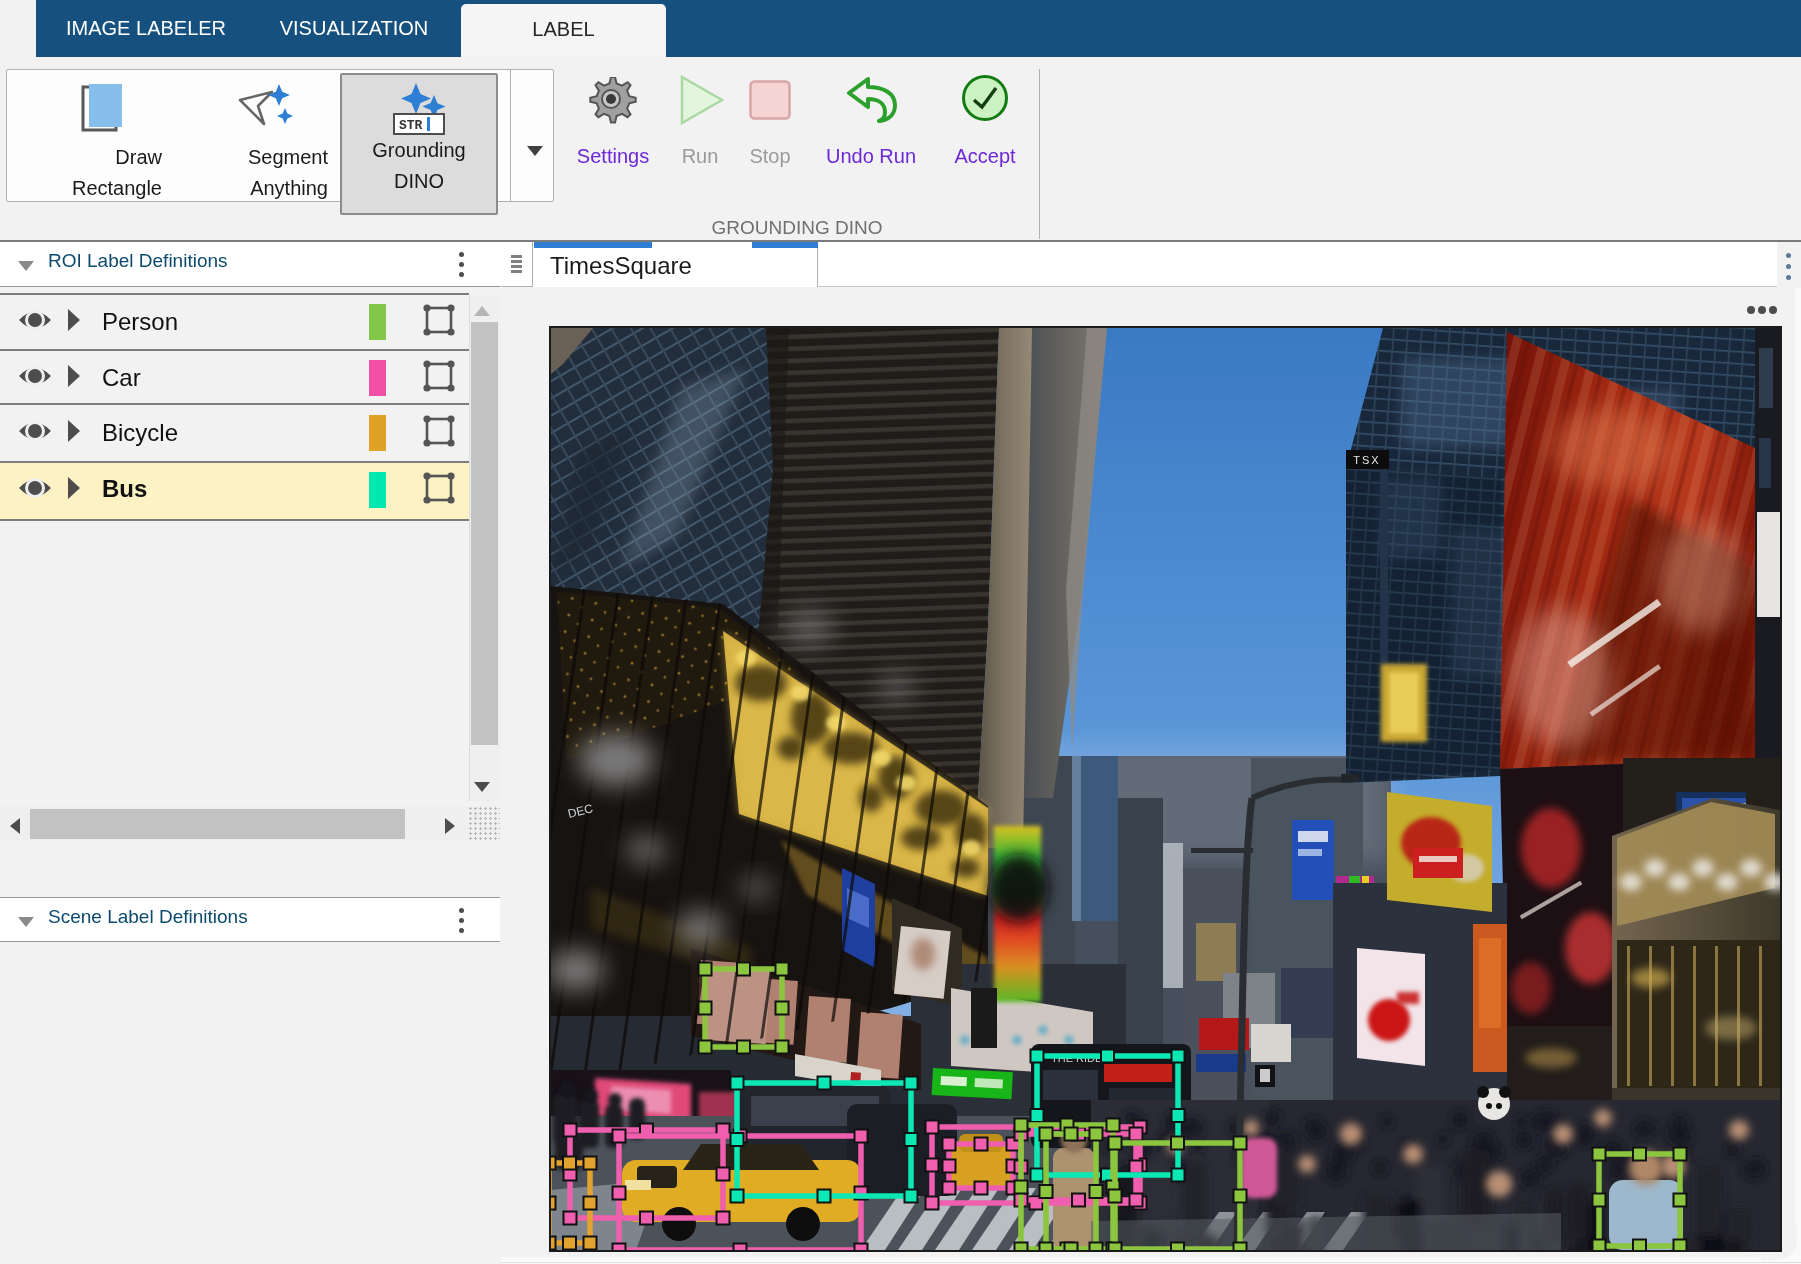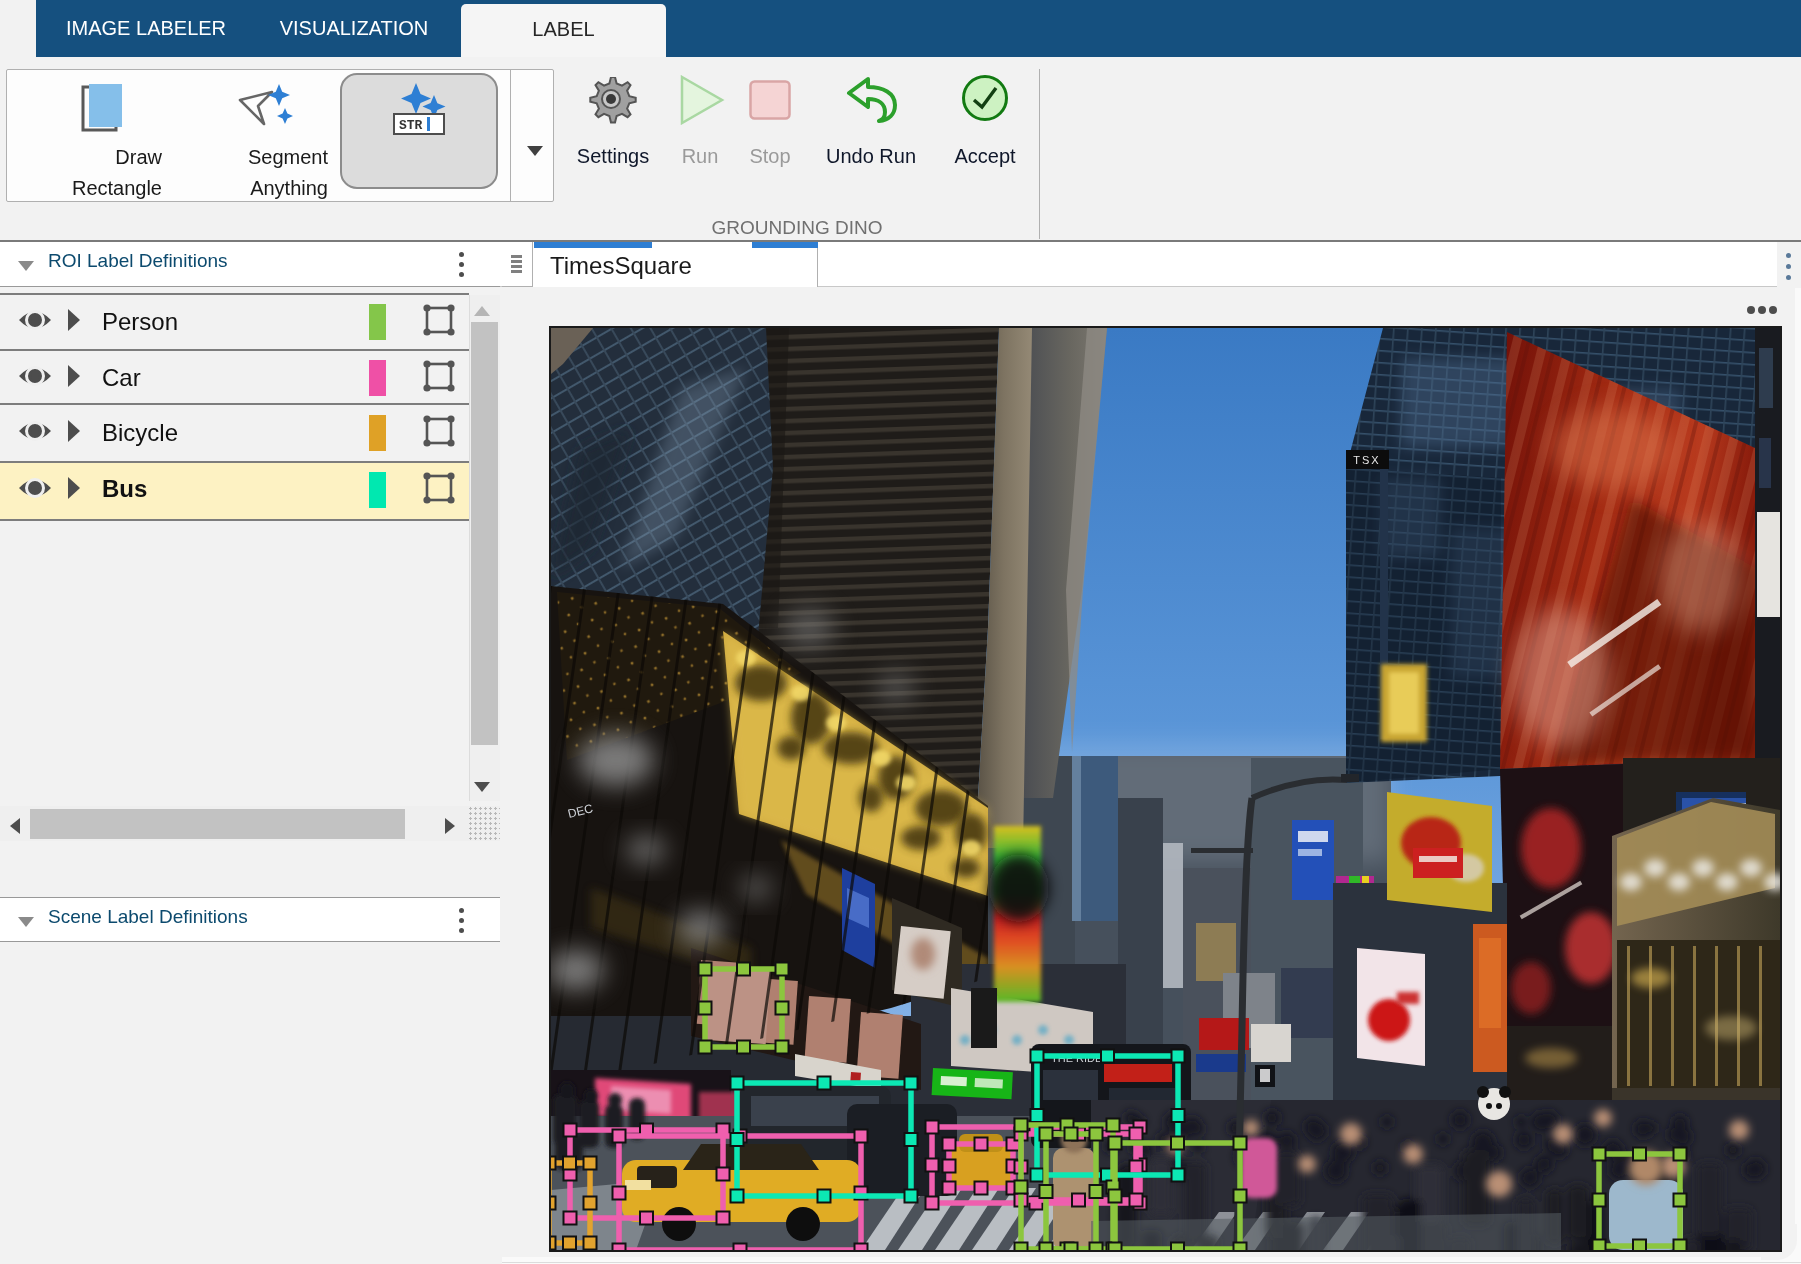"STR" #gdino { border-radius: 17px -> 2px; height: 116px -> 142px }
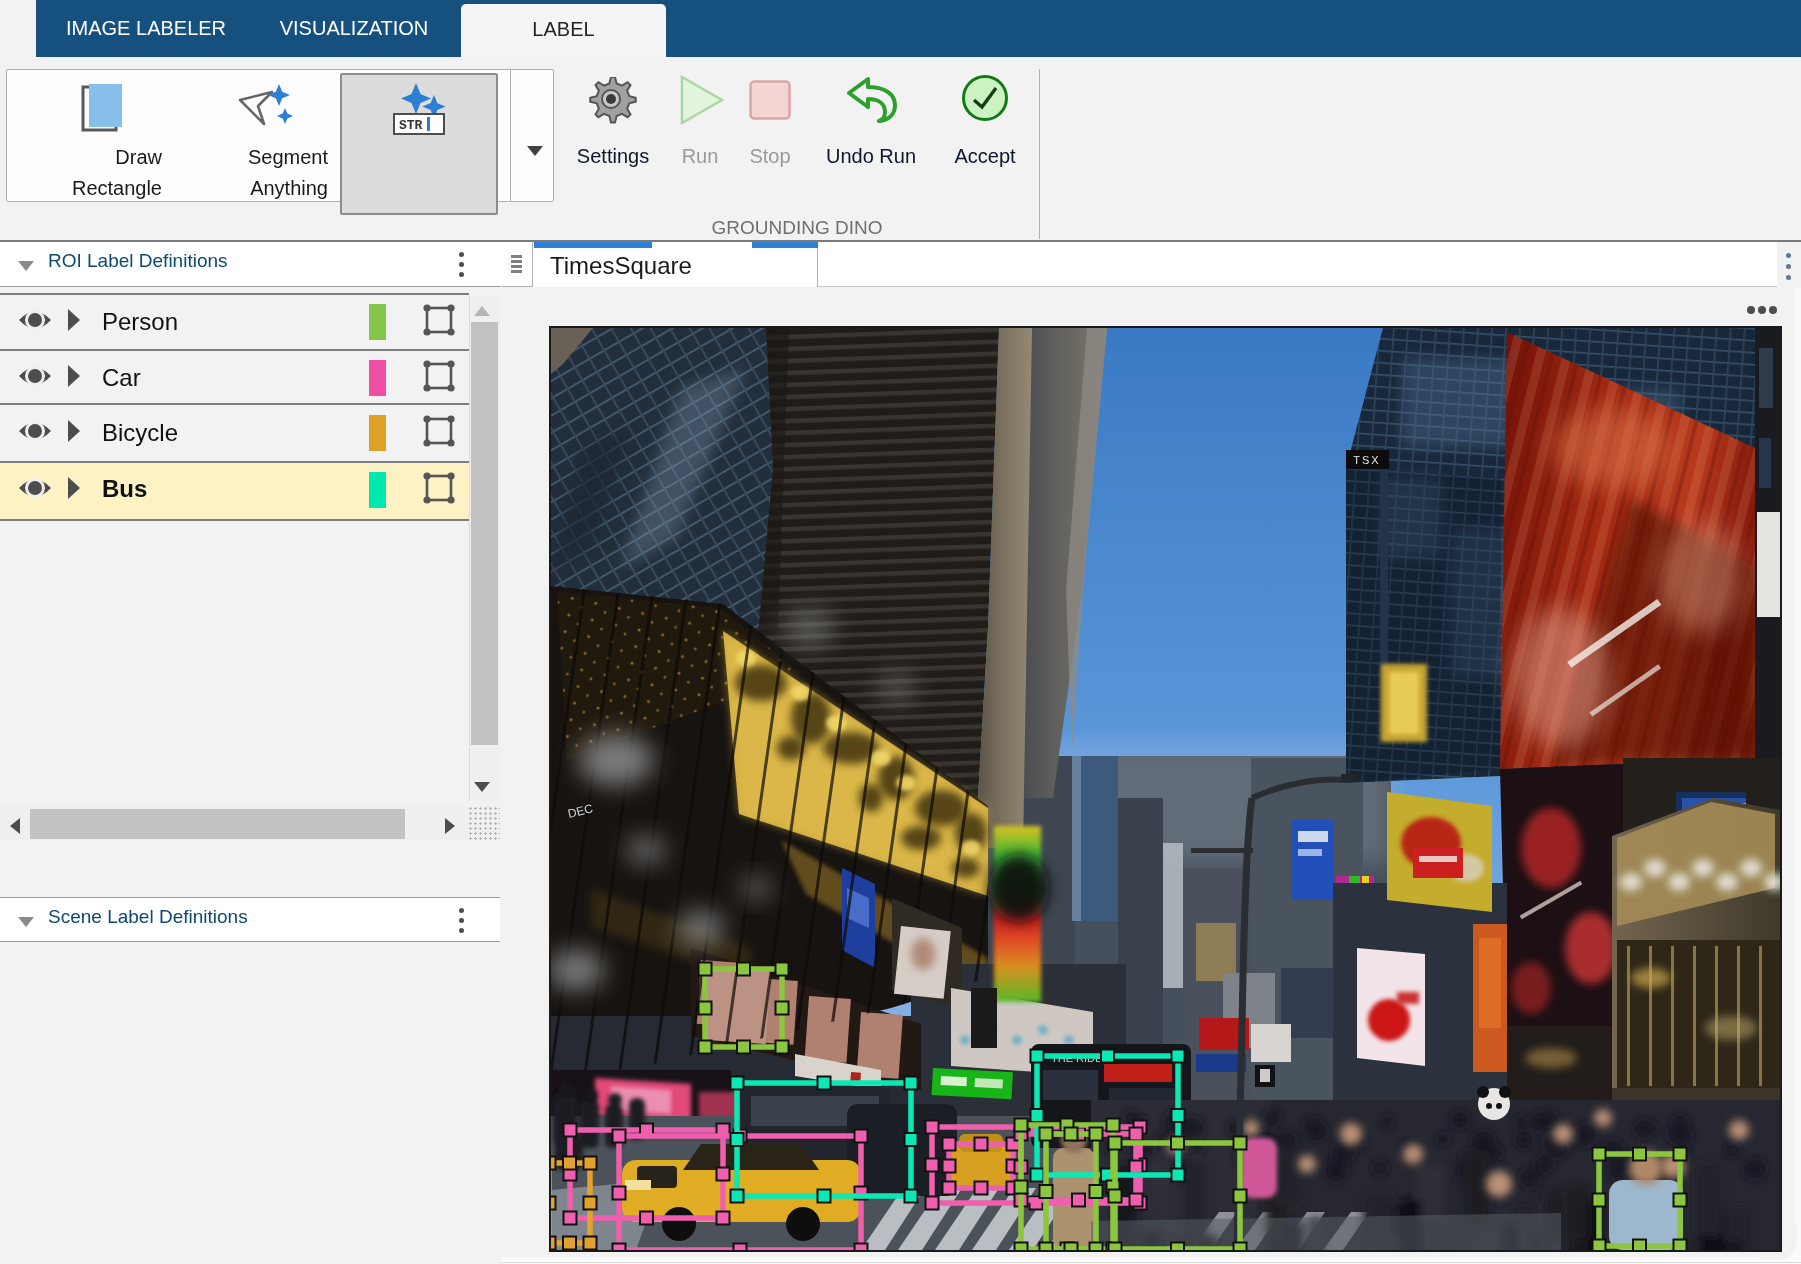"Grounding" div.cap { html: none -> <div>Grounding<br>DINO</div> }
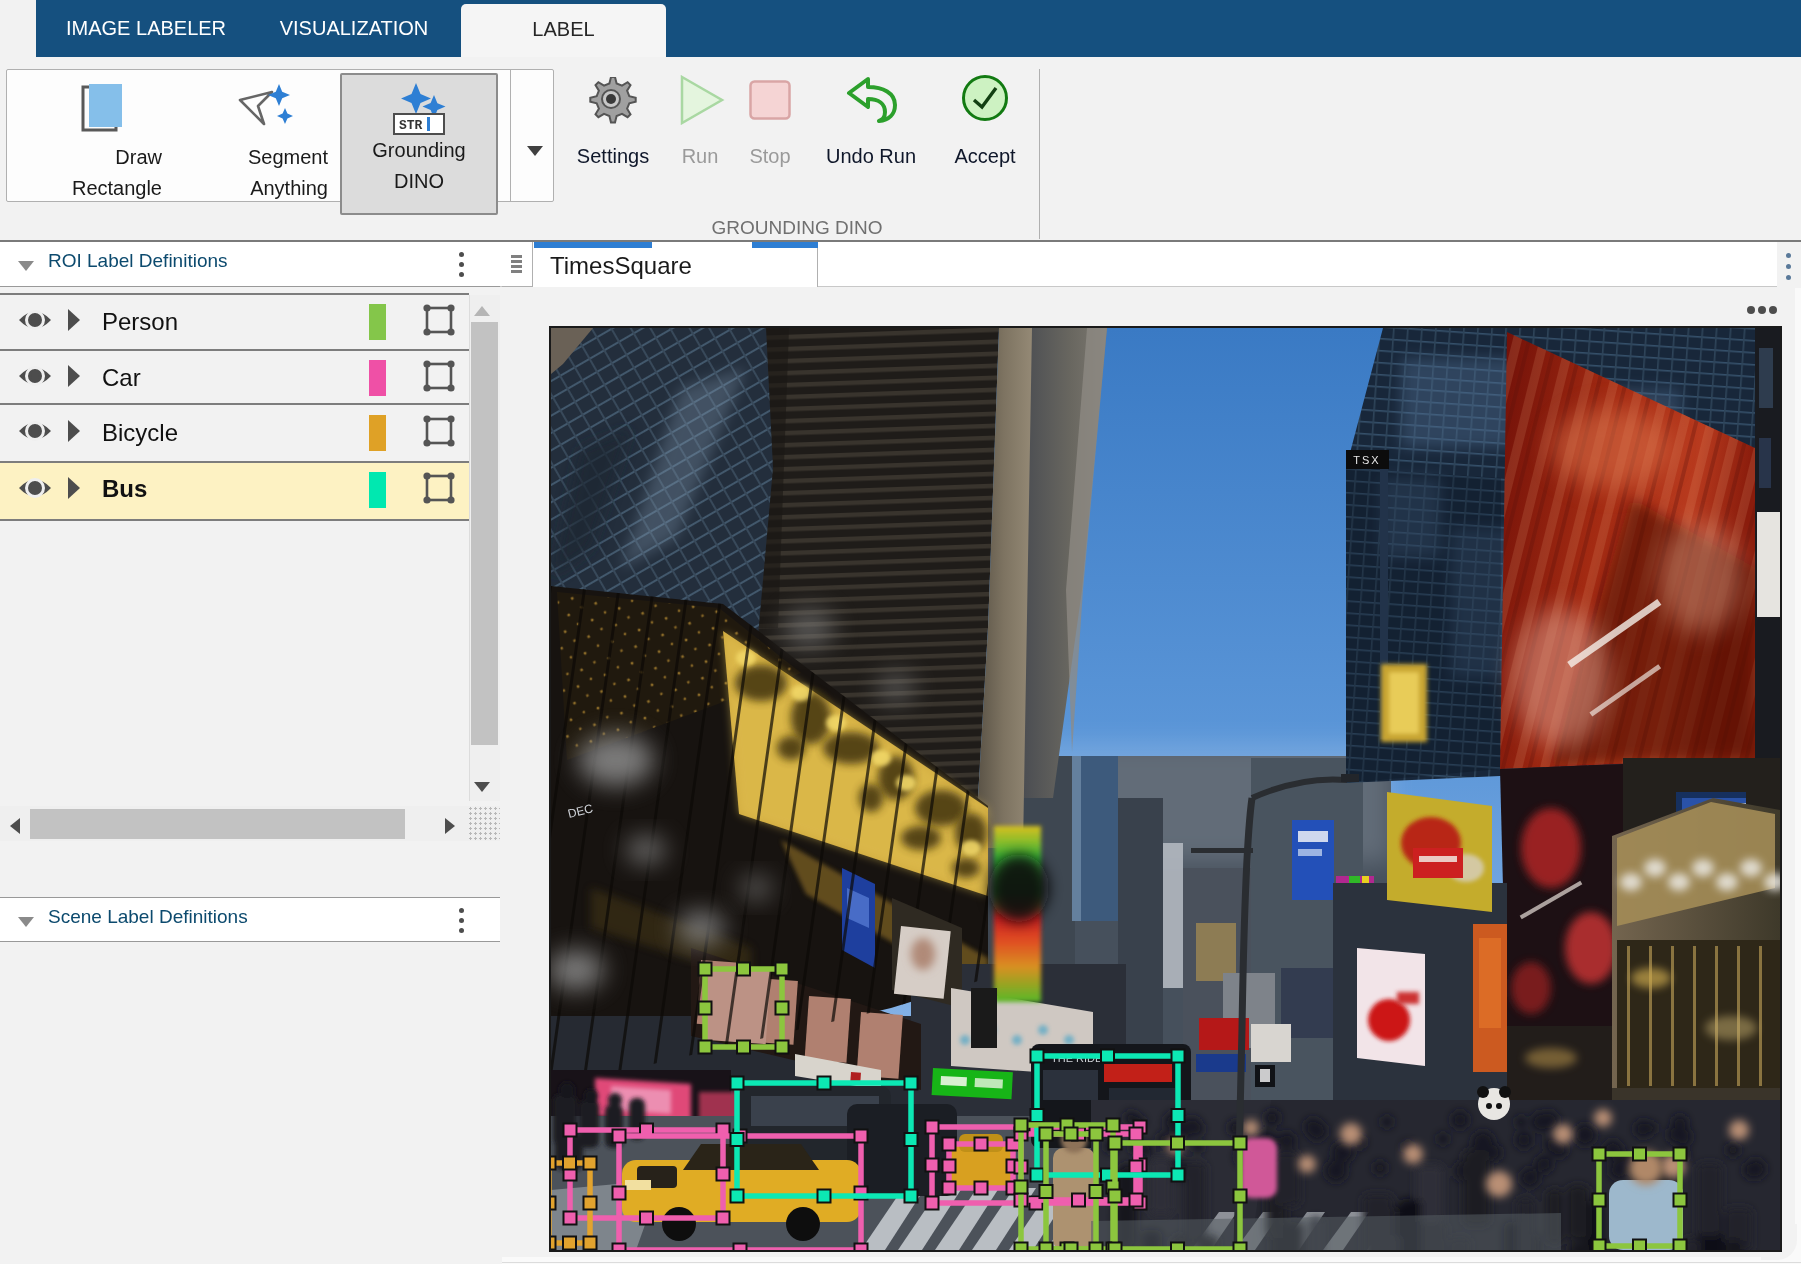"Settings" .icolabel { color: #0f172a -> #6d28d9 }
